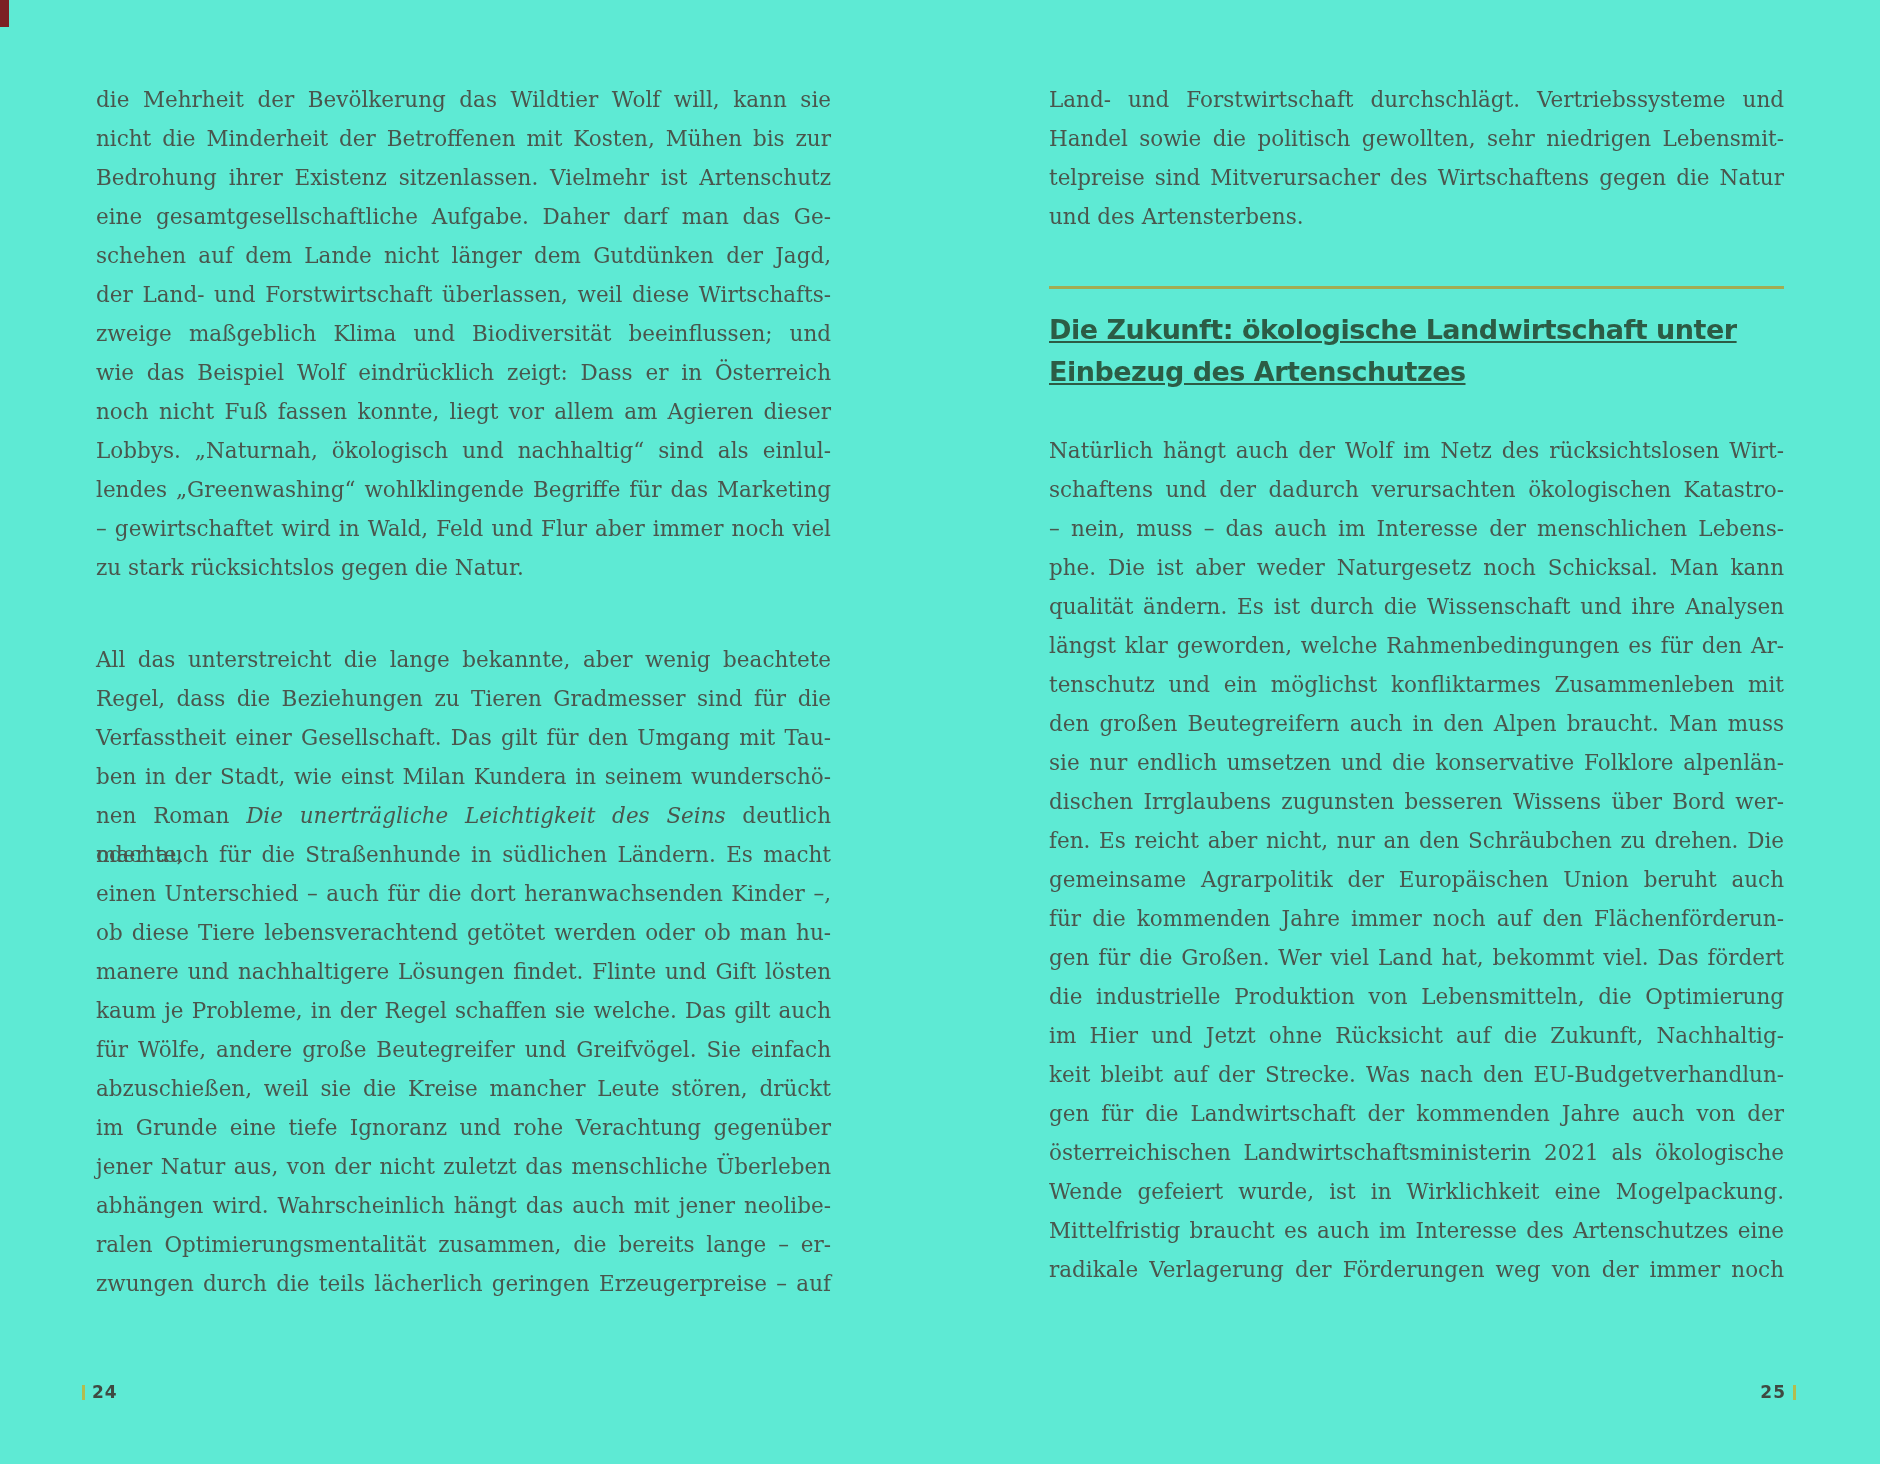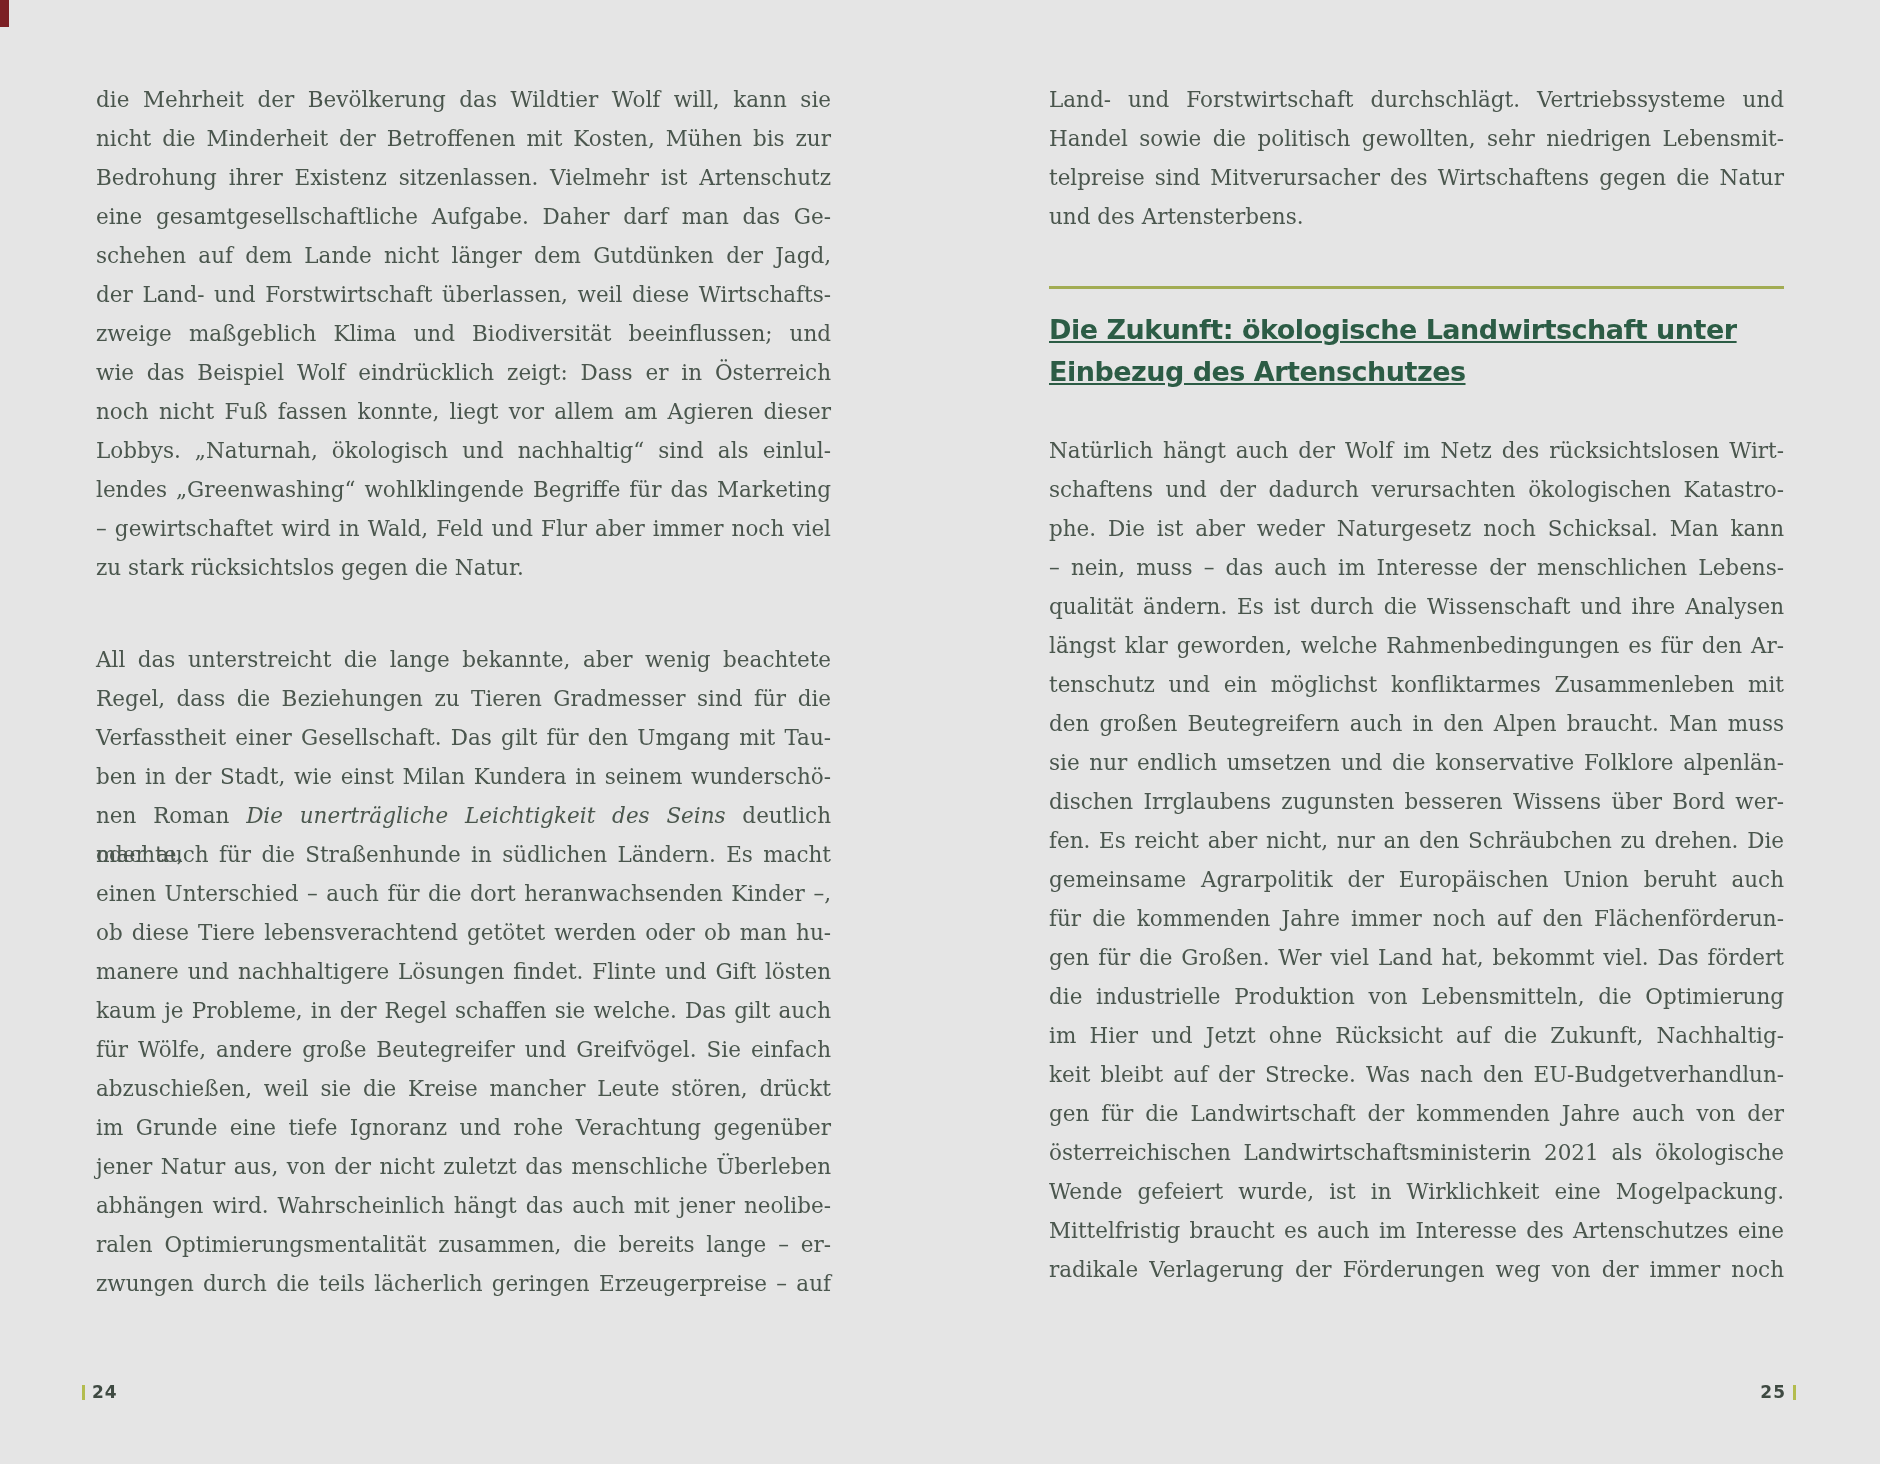"die Mehrheit der Bevölkerung das" div.spread { background: #e5e5e5 -> #5eead4 }
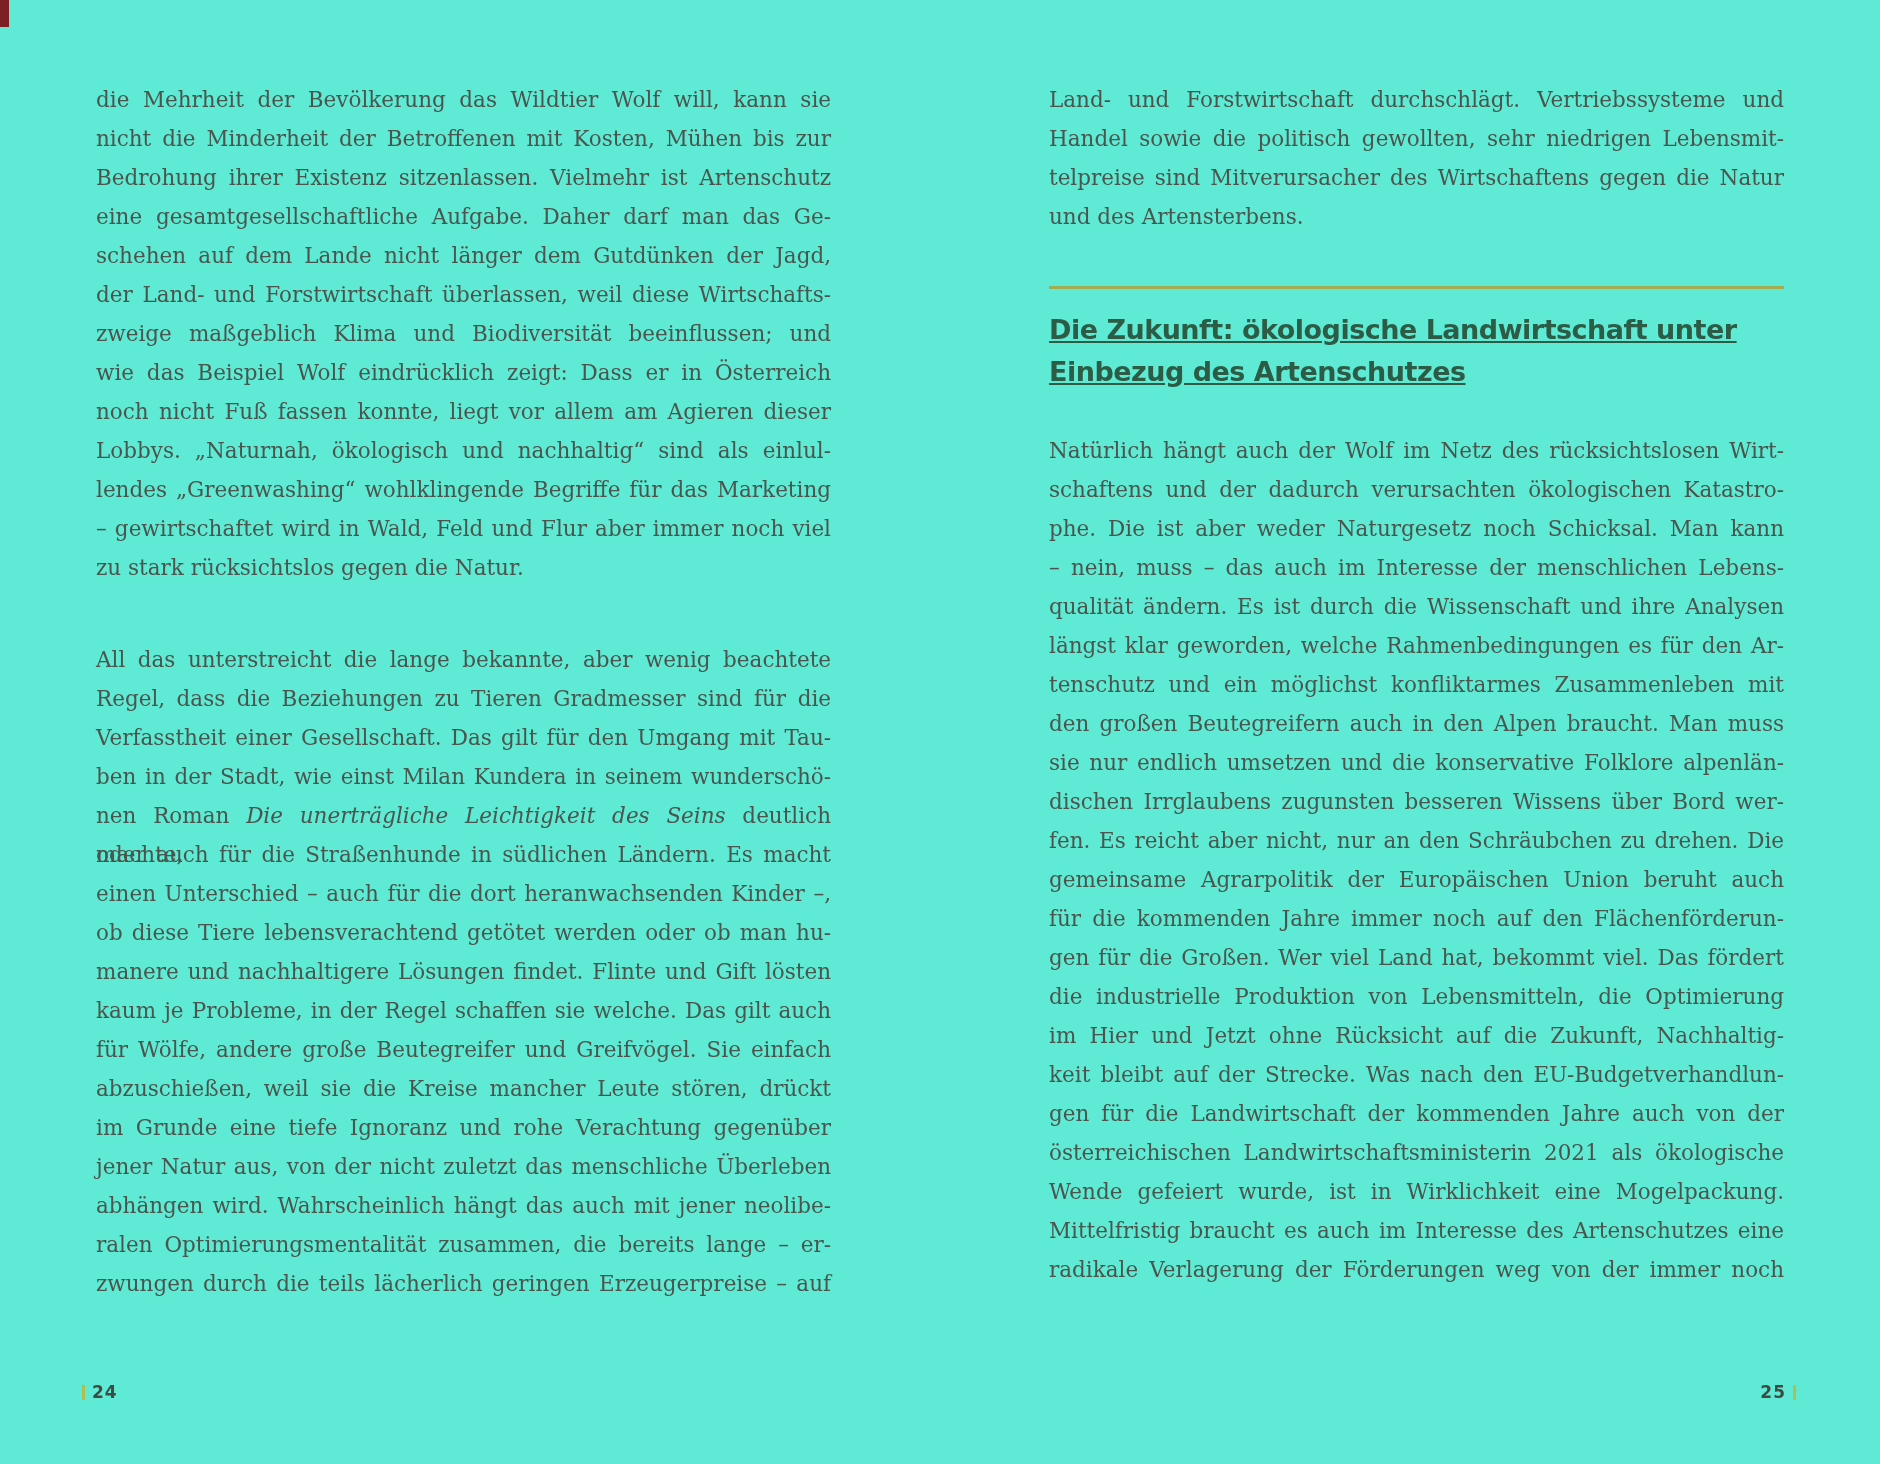"phe. Die ist aber weder" div.line { order: before "– nein, muss – das" -> after "– nein, muss – das" }
